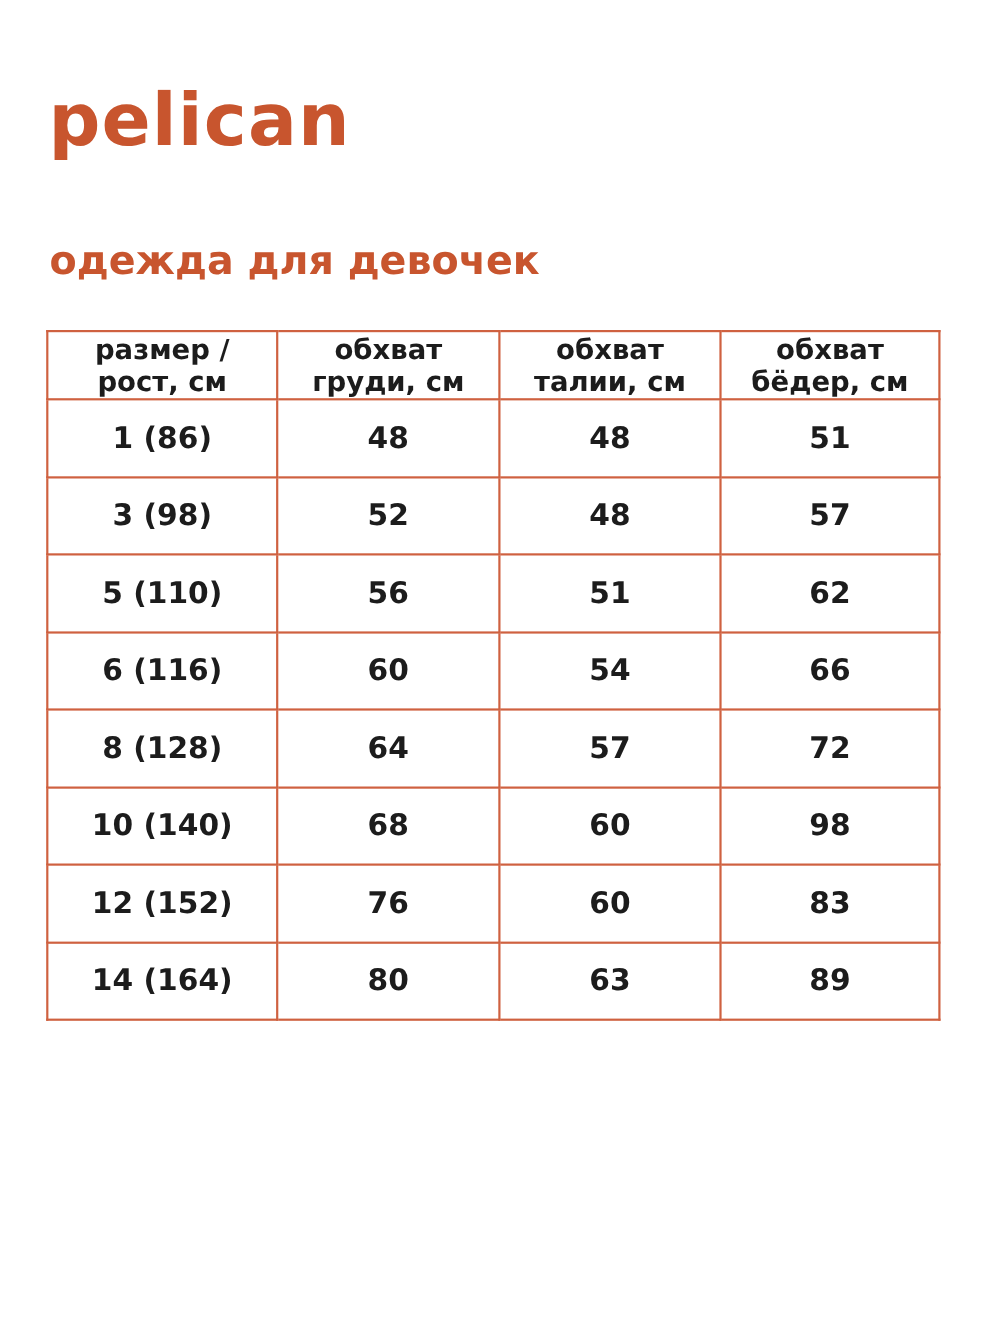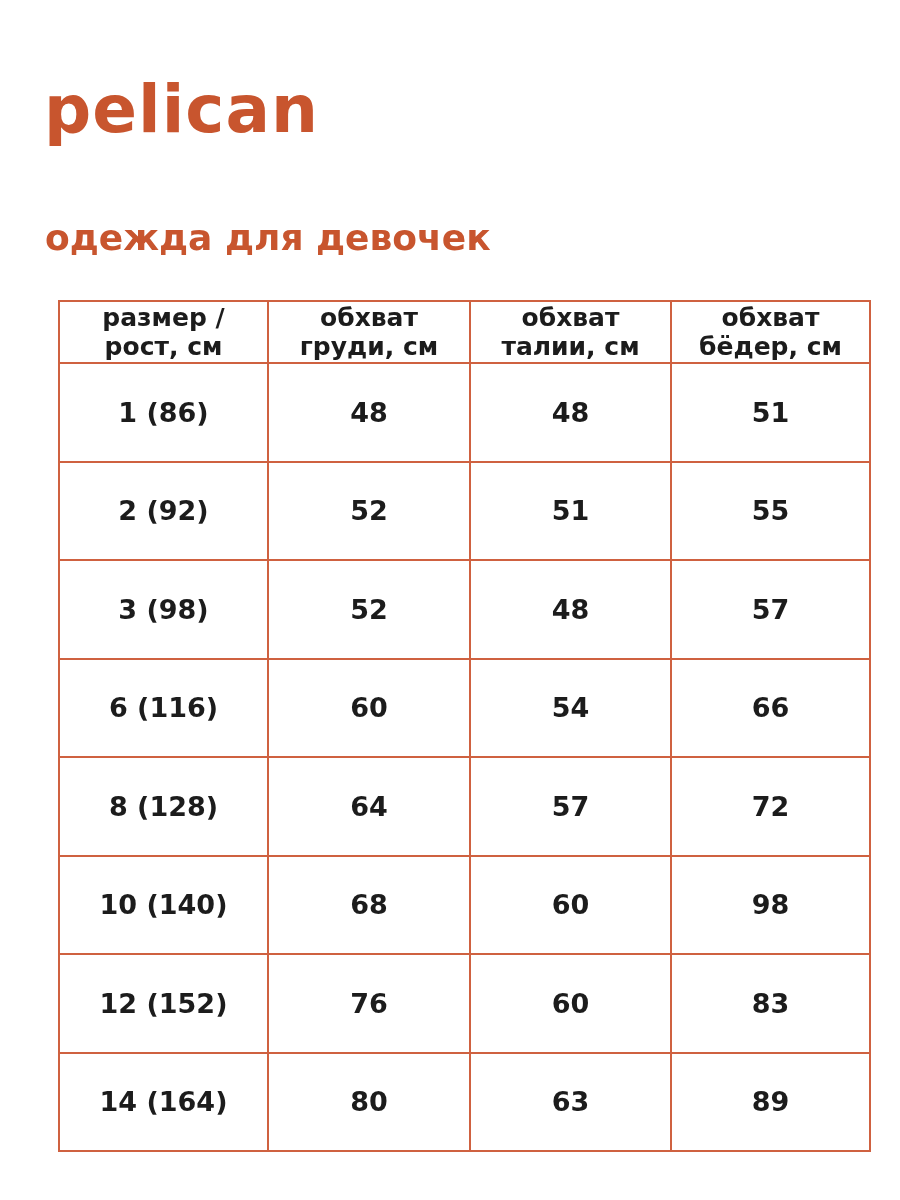"размер /" table.size-table { height: 852px -> 628px; margin-left: 16px -> none }
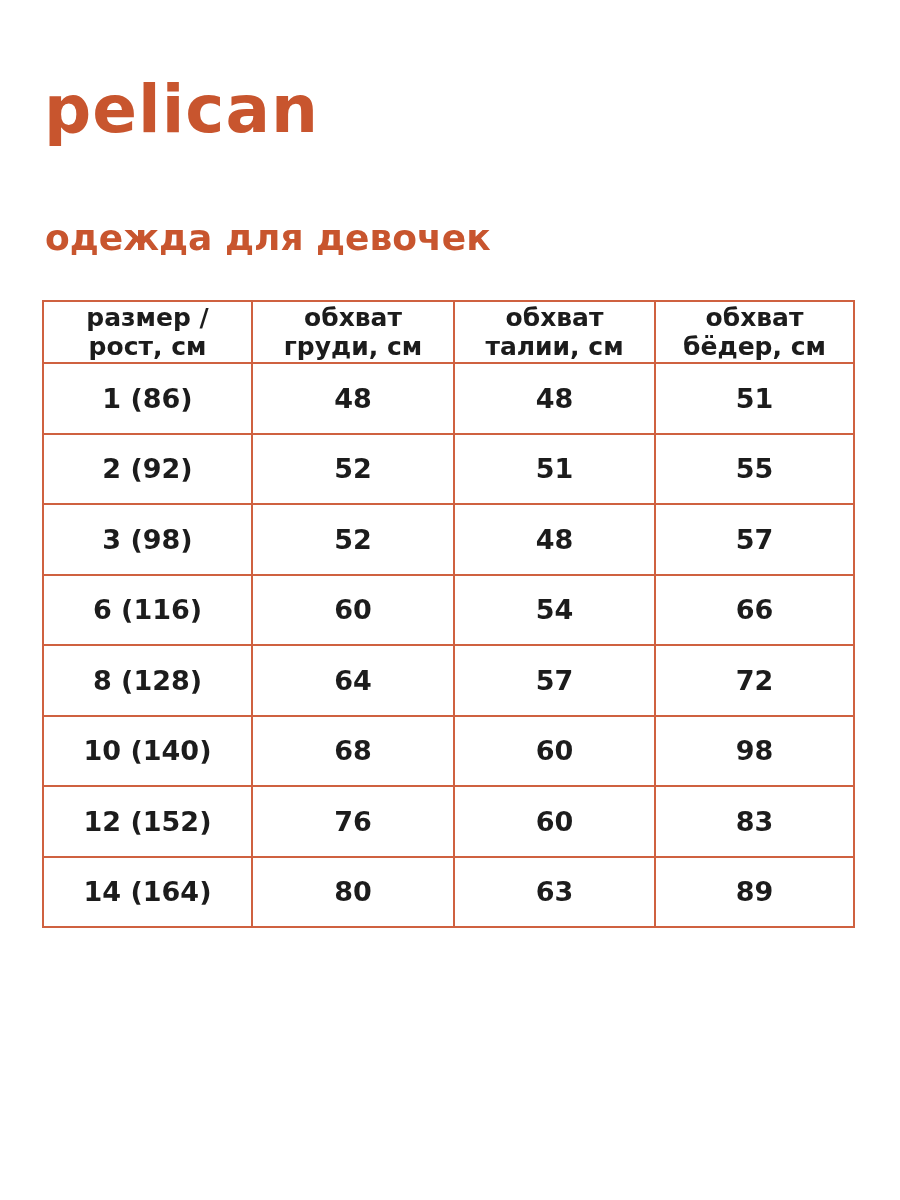"2 (92)" tr { html: <tr> <td>2 (92)</td> <td>52</td> <td>51</td> <td>55</td> </tr> -> none }
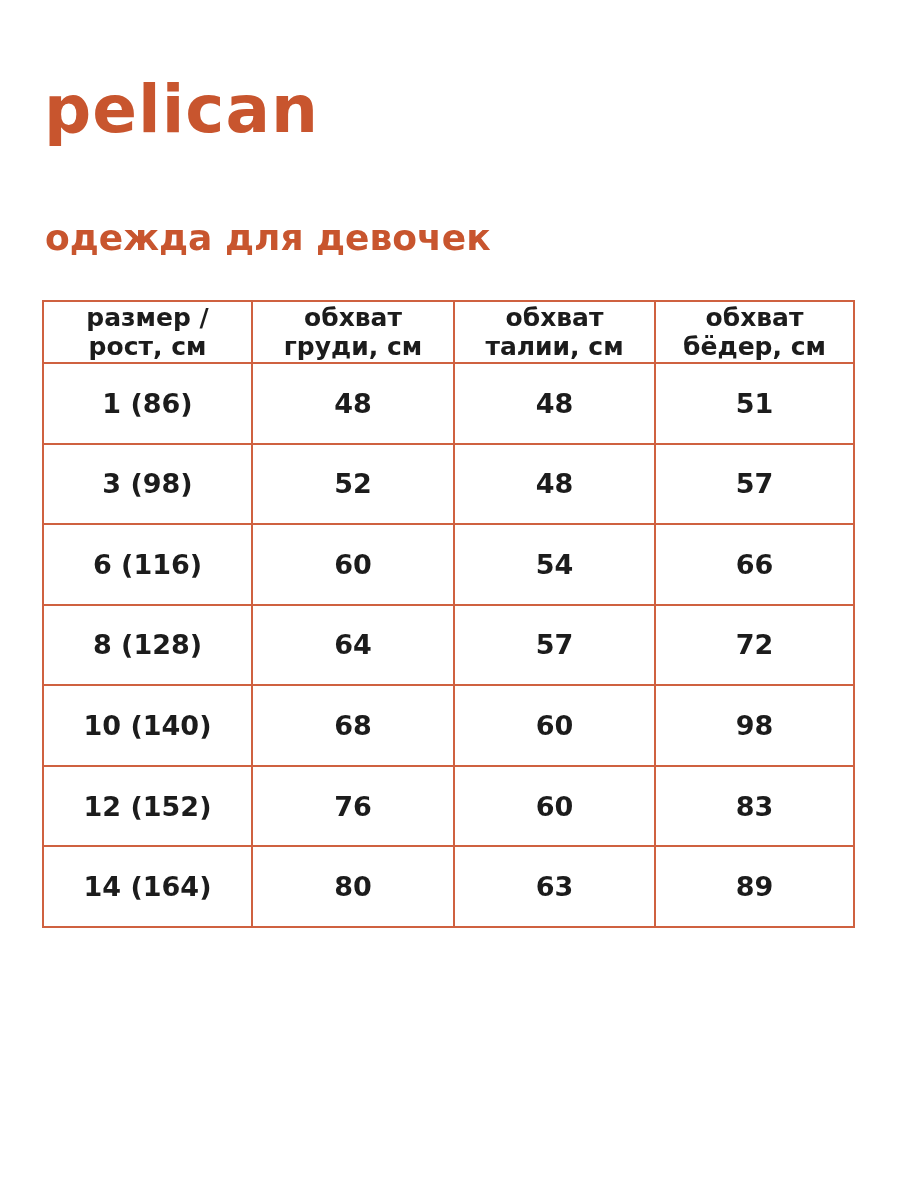"5 (110)" tr { html: none -> <tr> <td>5 (110)</td> <td>56</td> <td>51</td> <td>62</td> </tr> }
